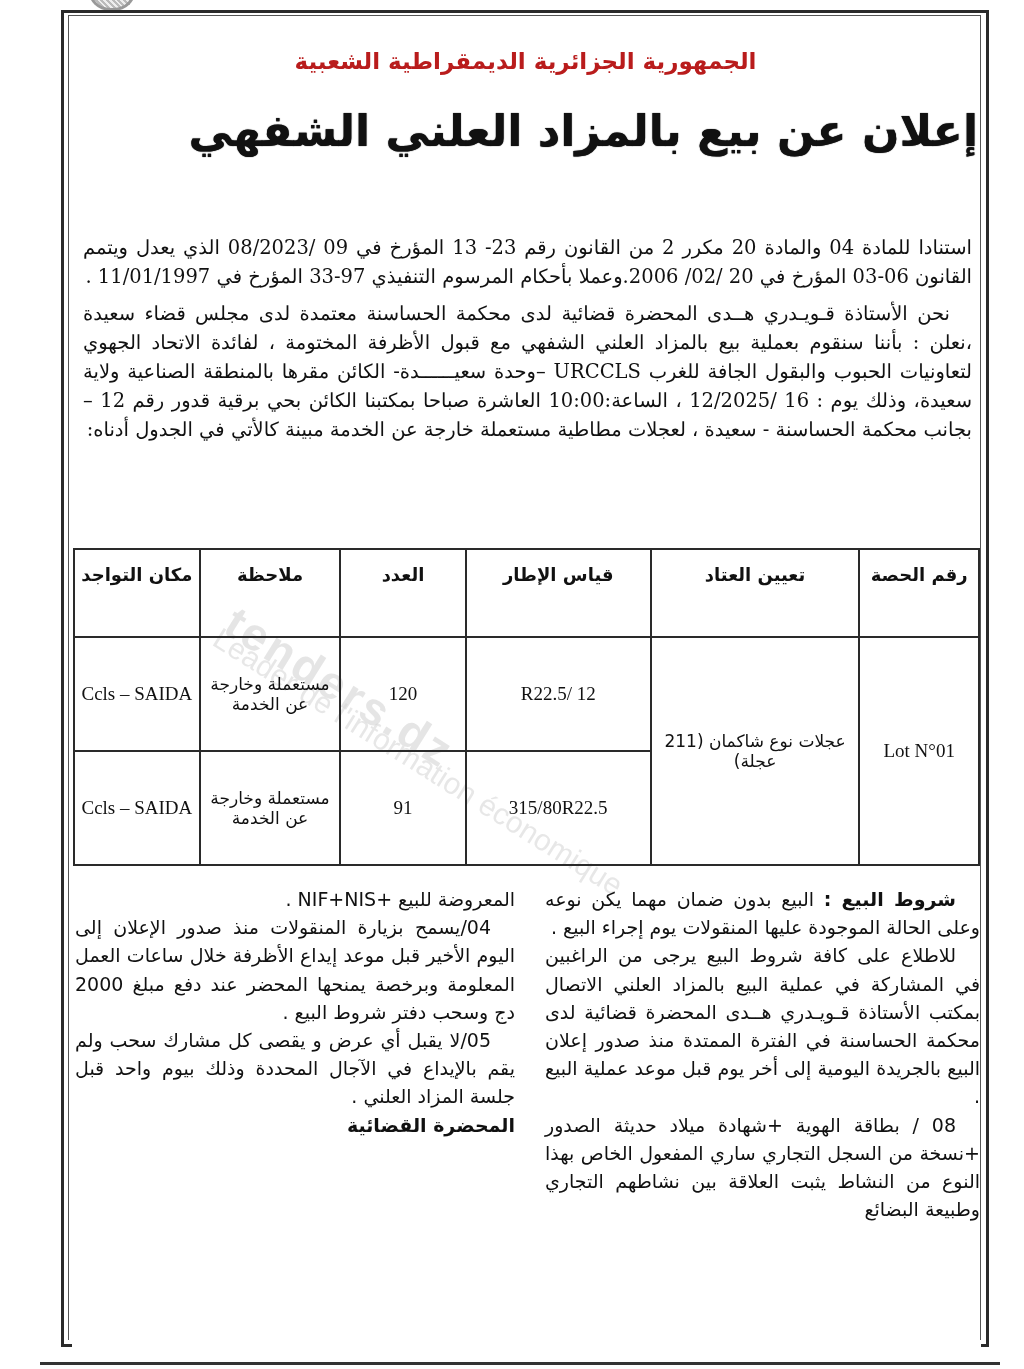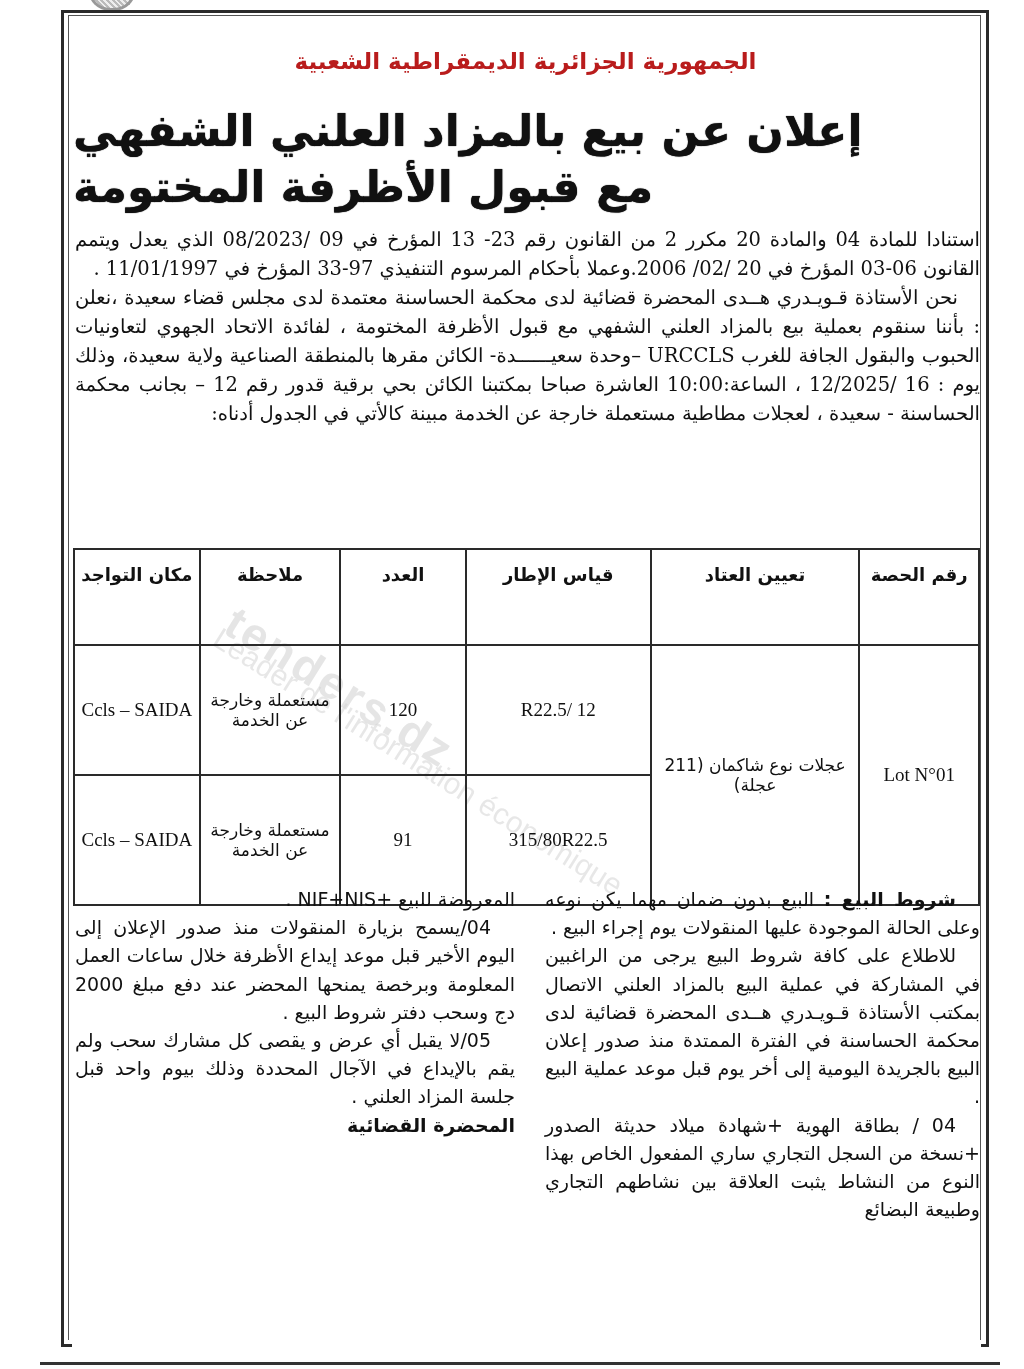"إعلان عن بيع بالمزاد العلني" .main-title { text-align: left -> right }
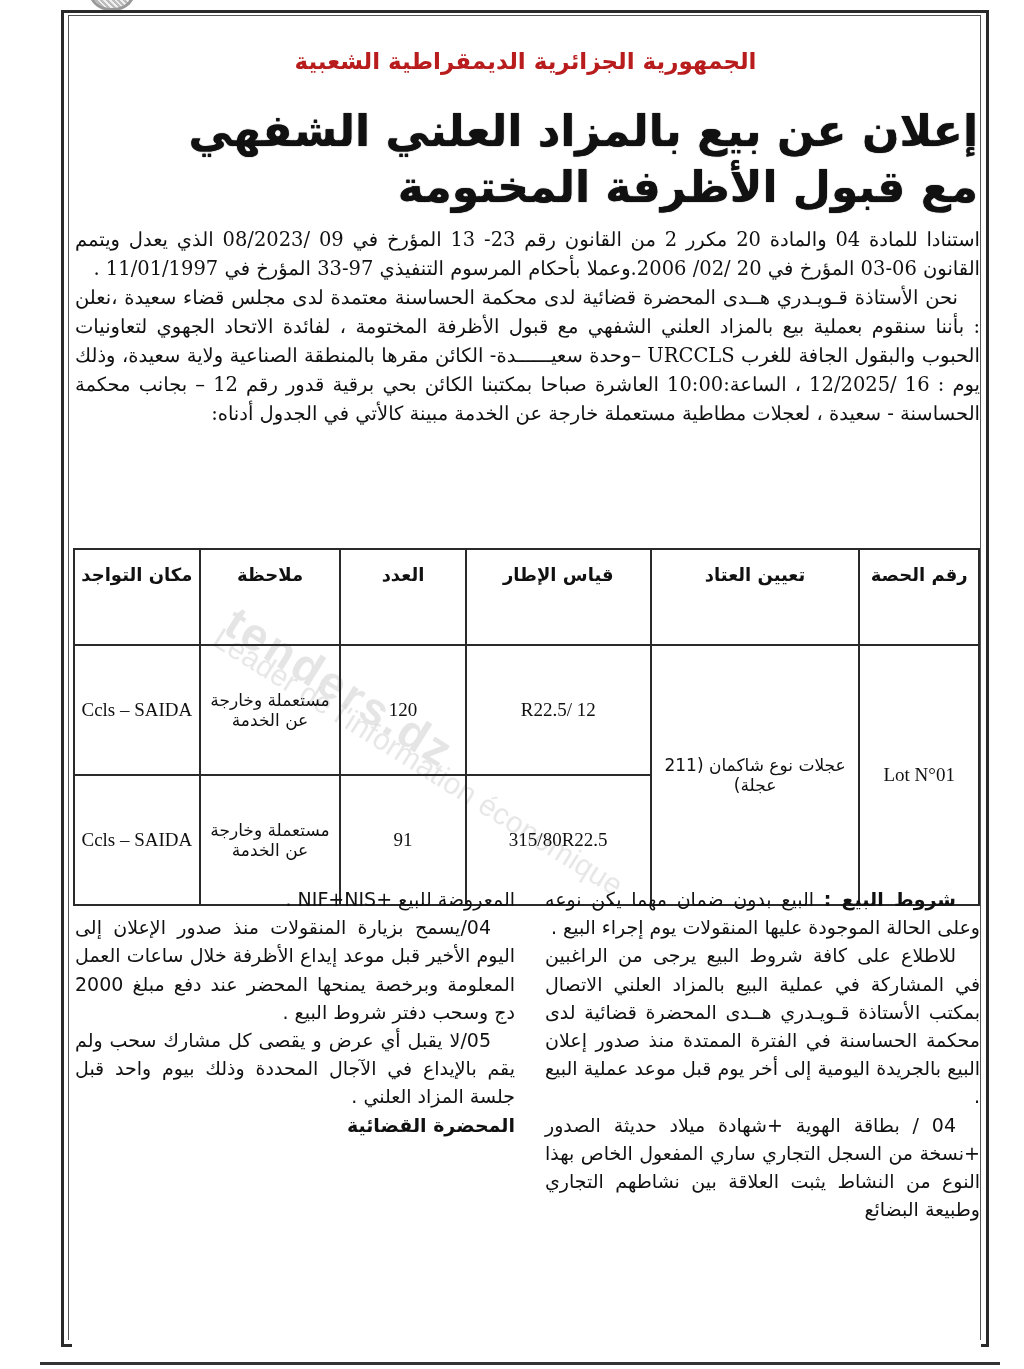"مع قبول الأظرفة المختومة" div { html: <div>مع قبول الأظرفة المختومة</div> -> none }
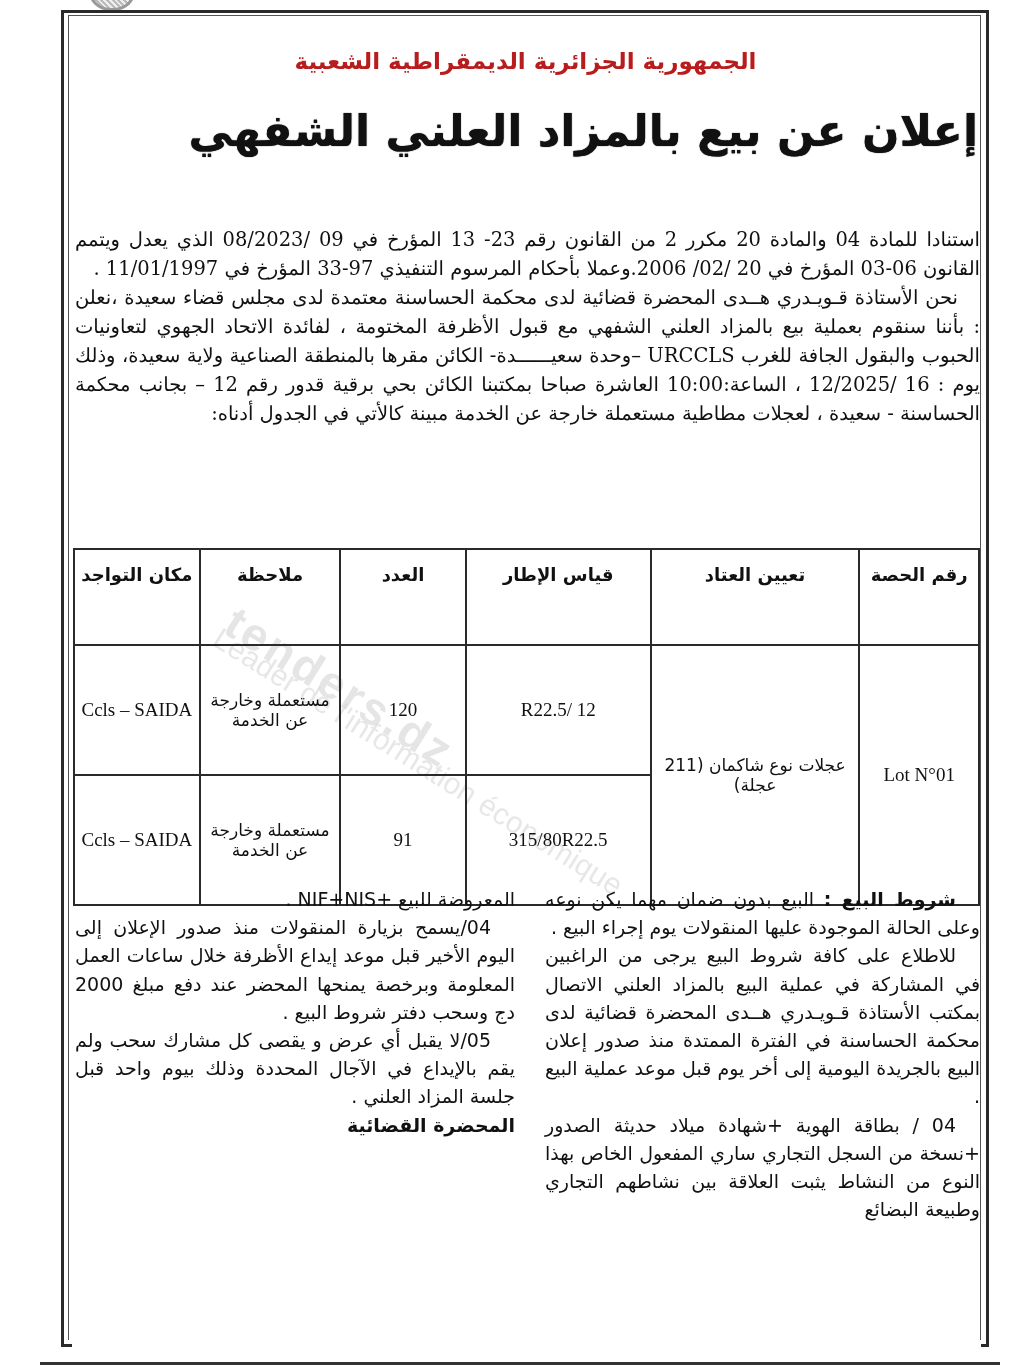"استنادا للمادة 04 والمادة 20" .intro p { margin: 0 -> 8px }
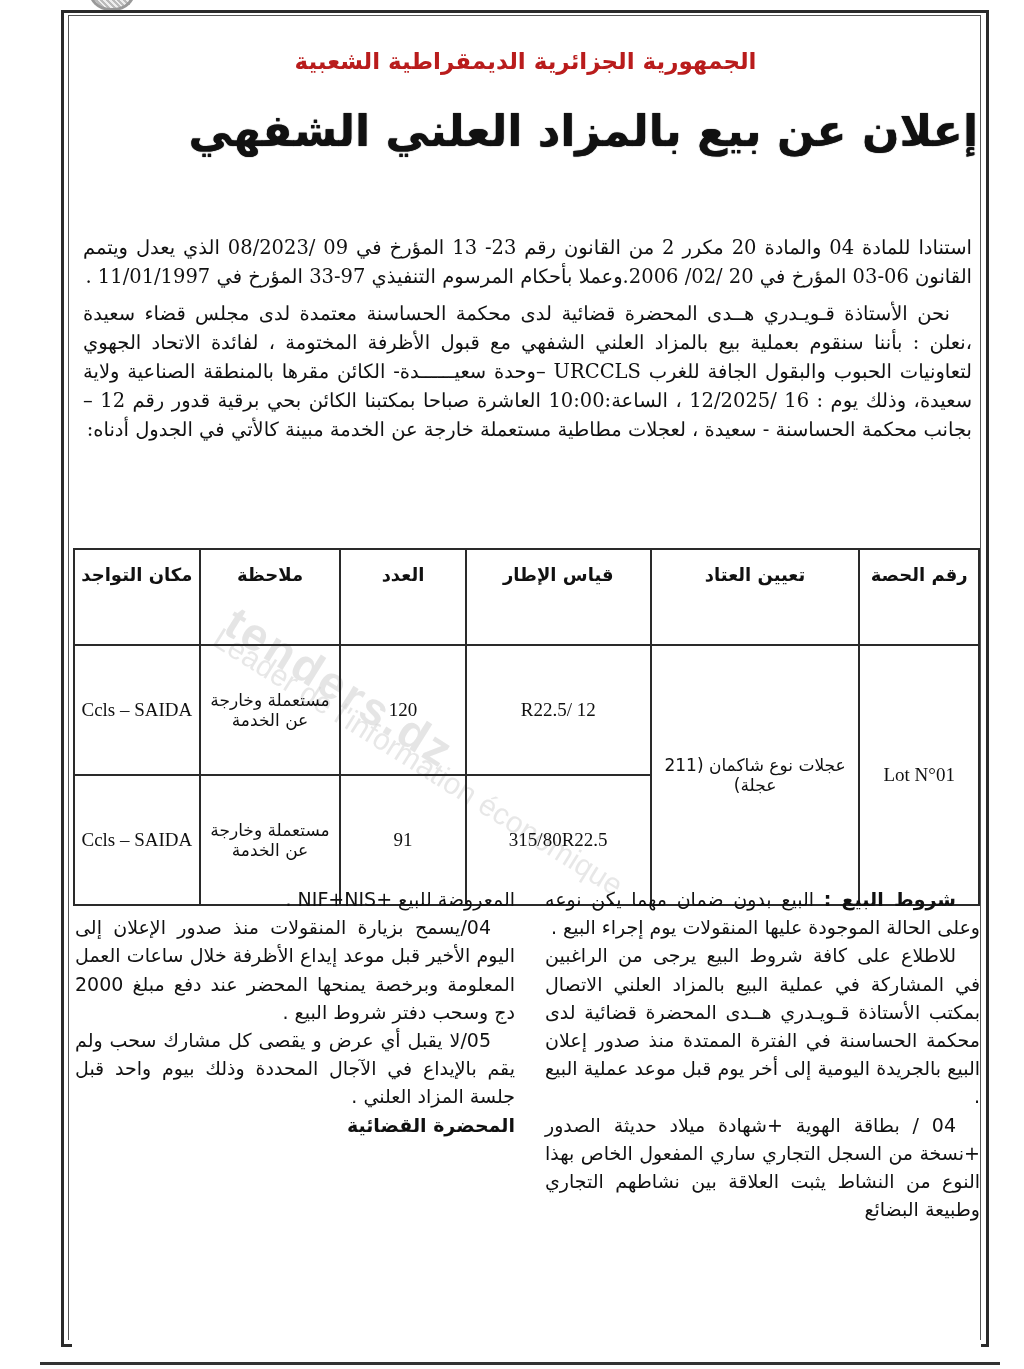"مكان التواجد" table.lots th, table.lots td { padding: 8px 6px -> 0 6px }
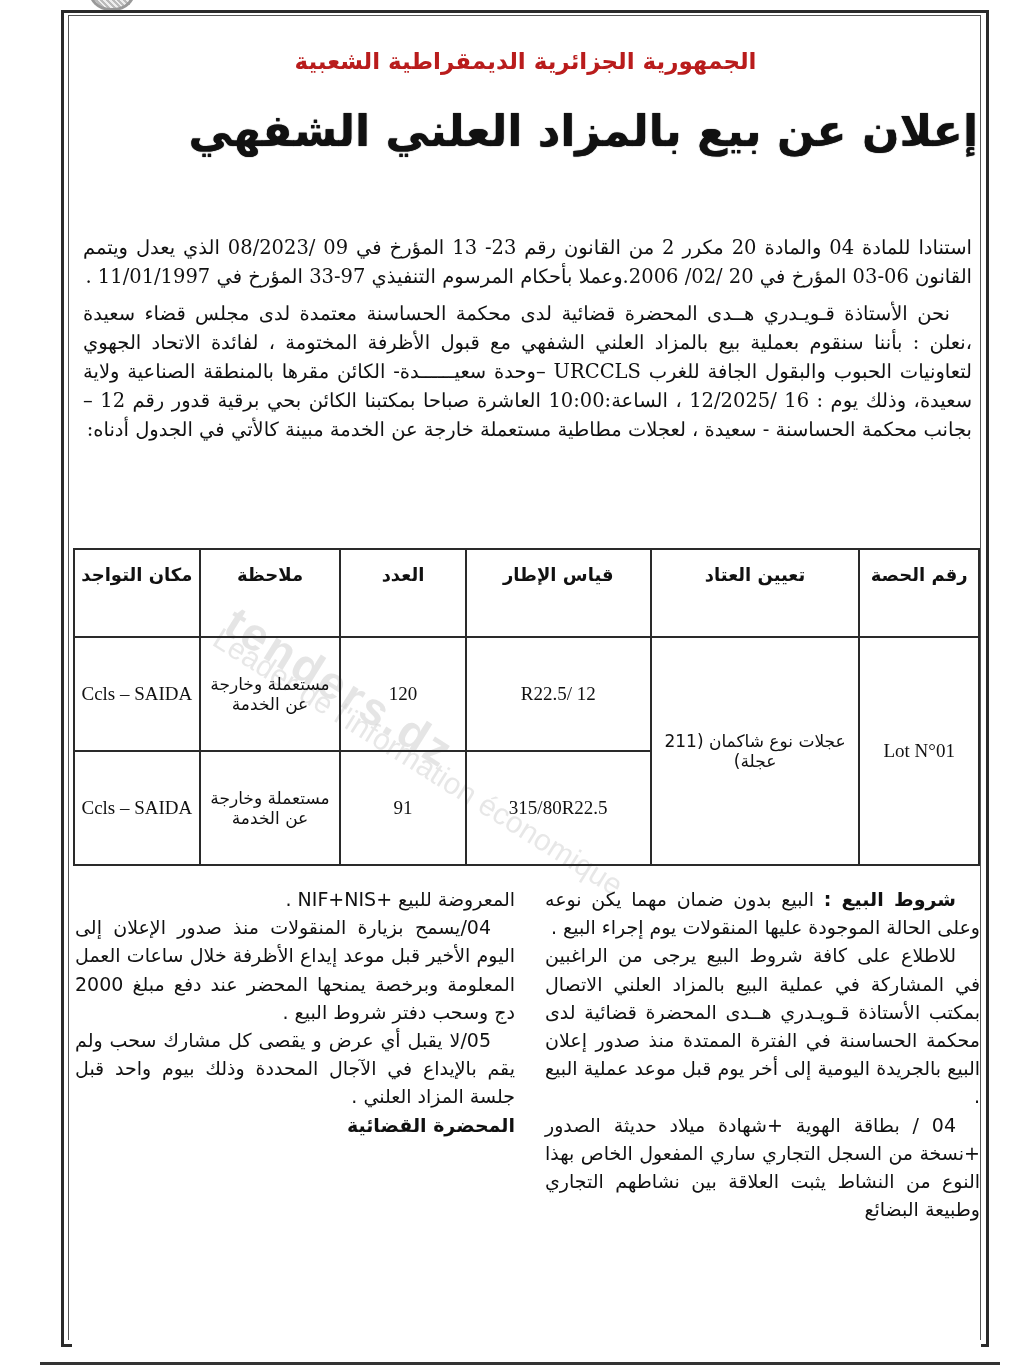"04 / بطاقة الهوية +شهادة" p.indent { text: 04 -> 08 }
